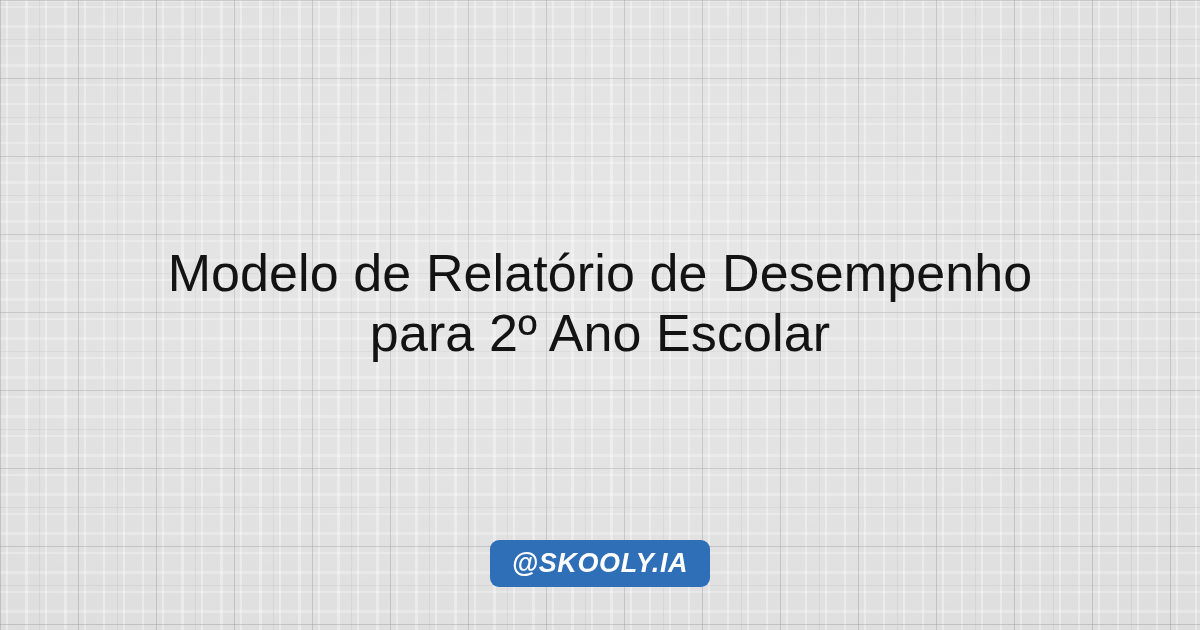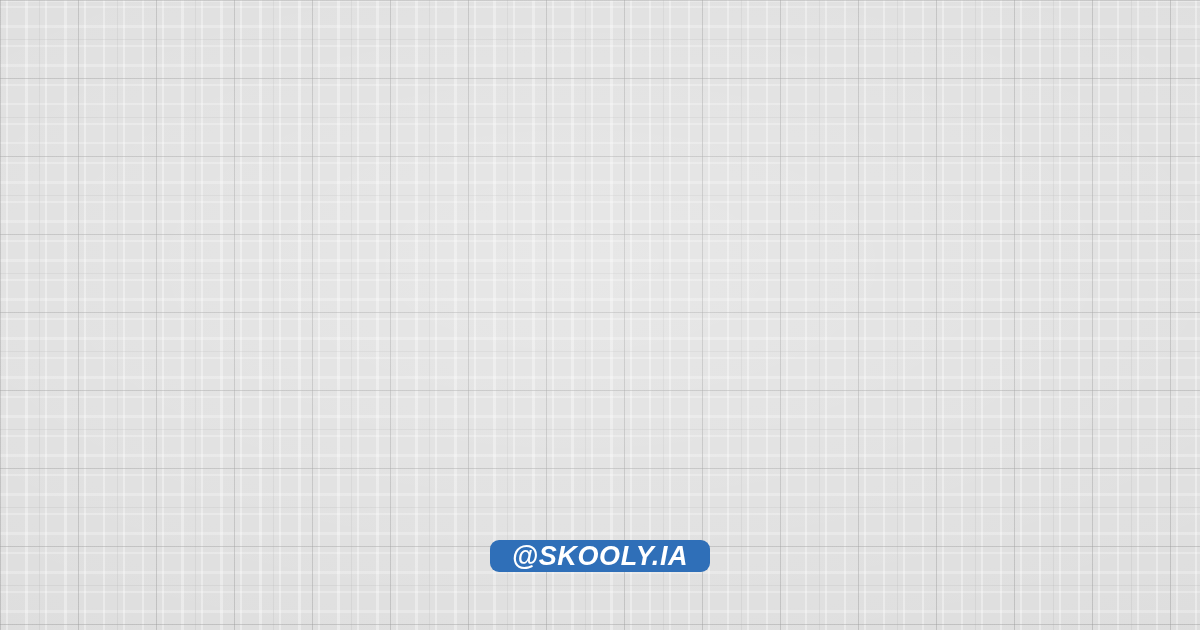"Modelo de Relatório de Desempenho" div.title-block { html: none -> <div> <span>Modelo de Relatório de Desempenho</span> <span>para 2º Ano Escolar</span> </div> }
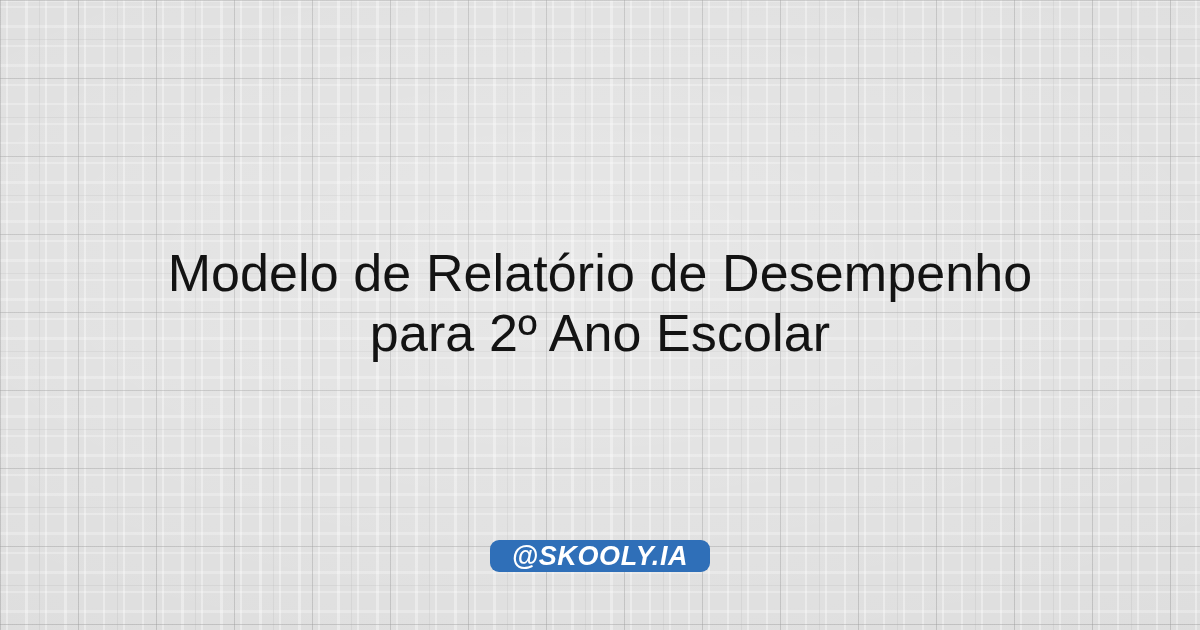"@SKOOLY.IA" .badge { height: 32px -> 47px }
